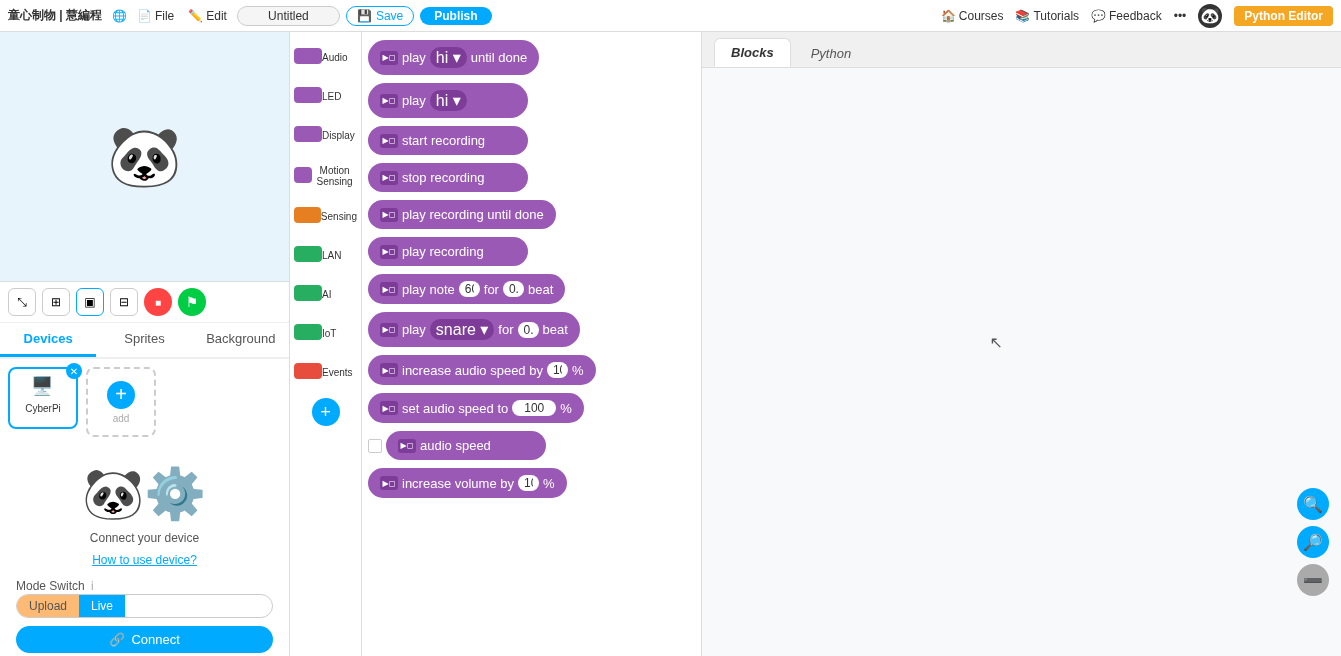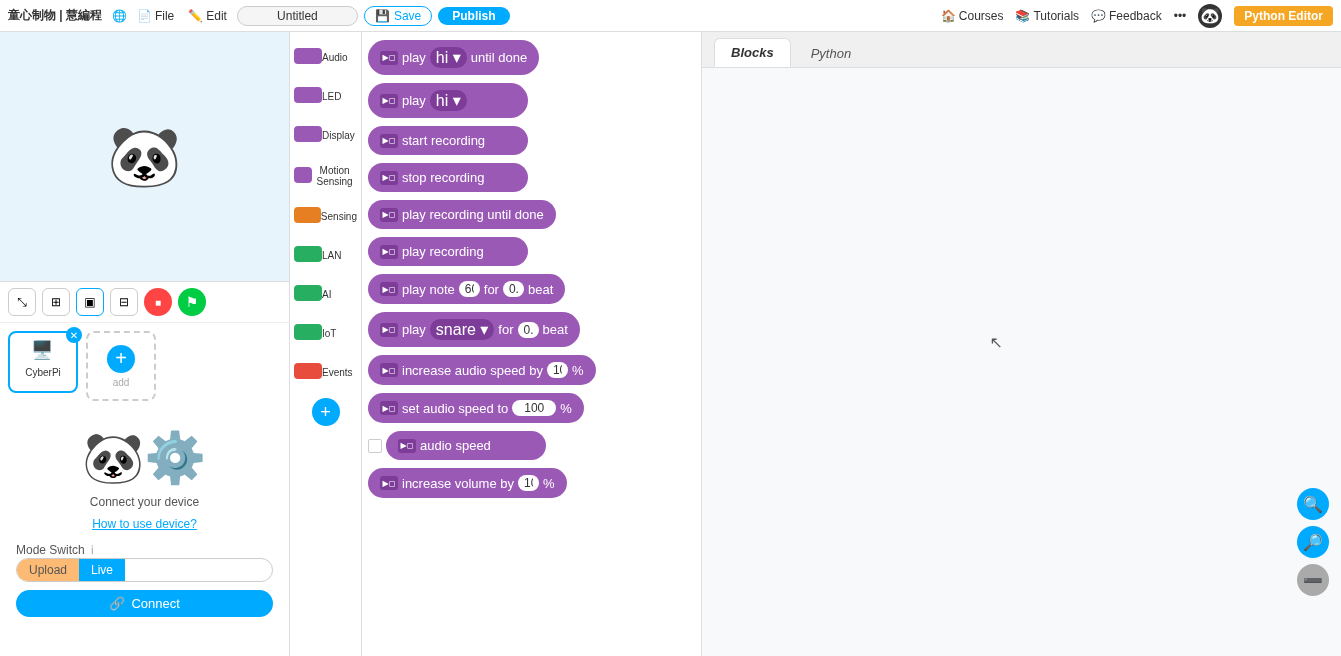"Untitled" .topbar-title-input { width: 121px -> 103px }
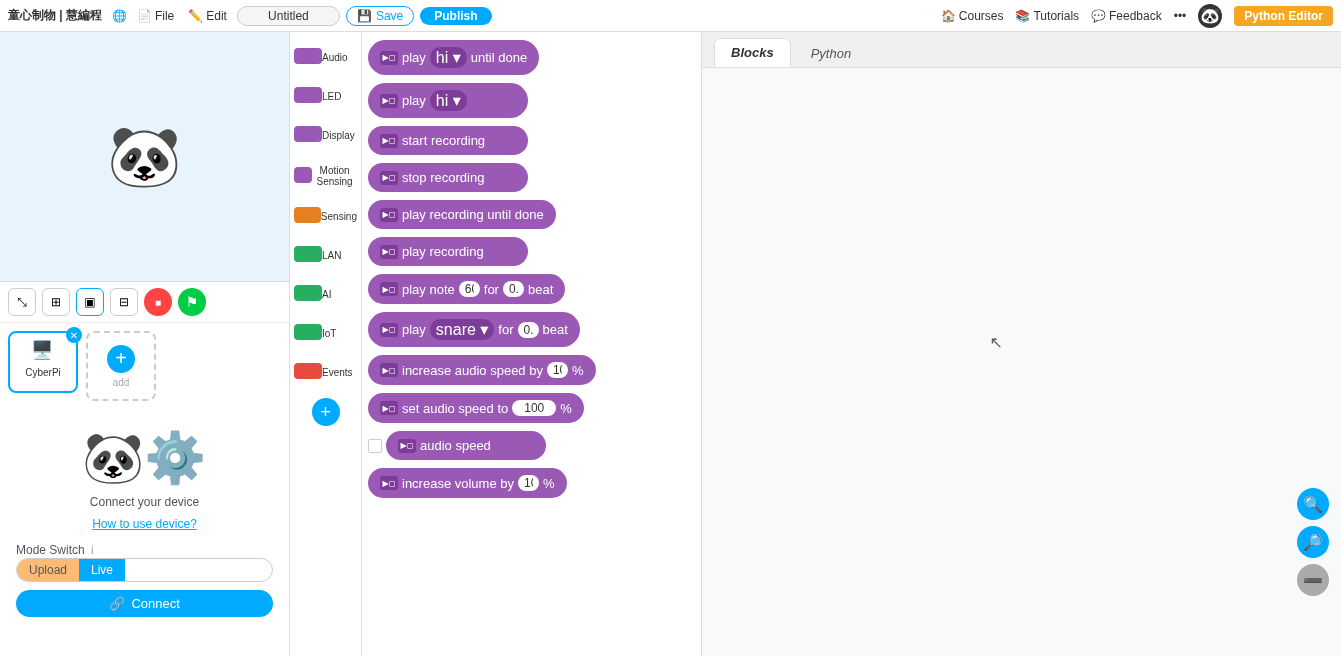"Devices" div.tabs-row { html: none -> <div> <div>Devices</div> <div>Sprites</div> <div>Background</div> </div> }
